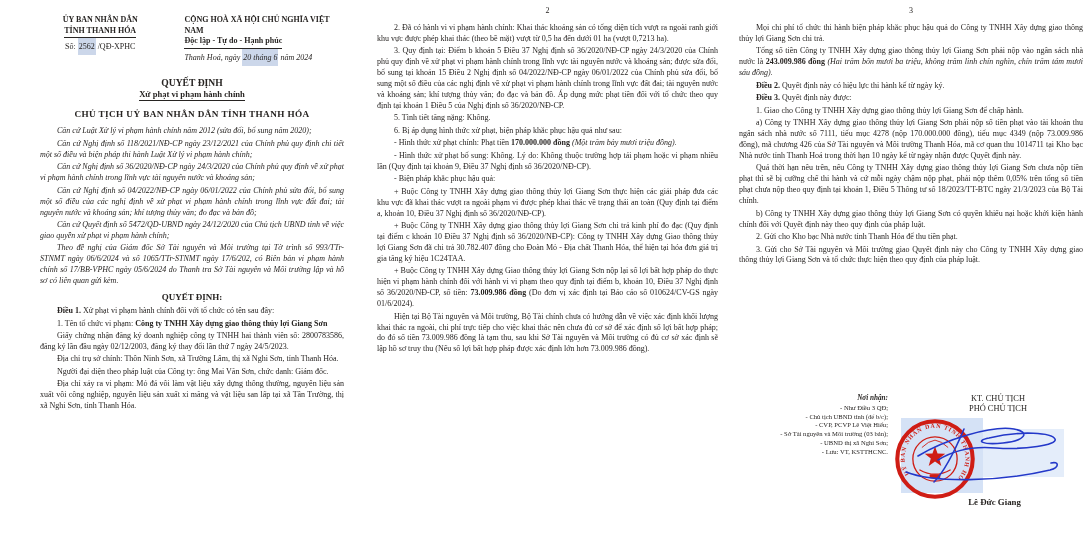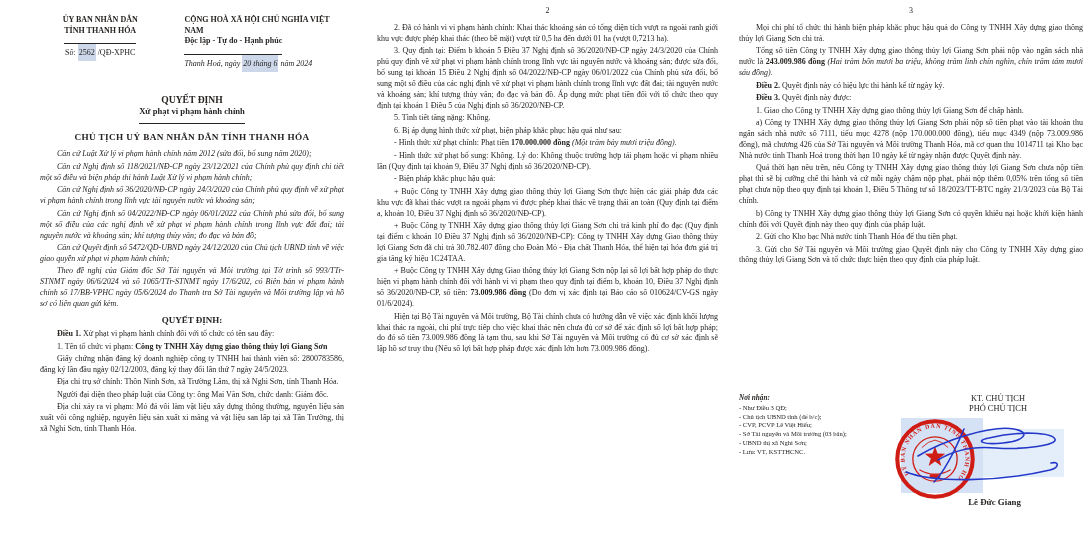"ỦY BAN NHÂN DÂN" .hdr { margin-bottom: 25px -> 14px }
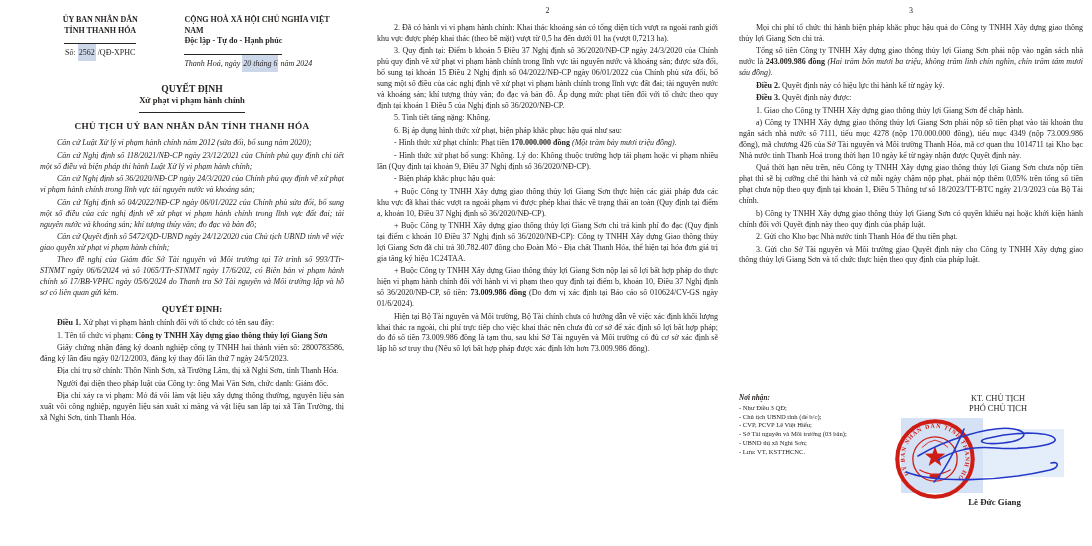"TỈNH THANH HÓA" .u { padding-bottom: 7px -> 1px }
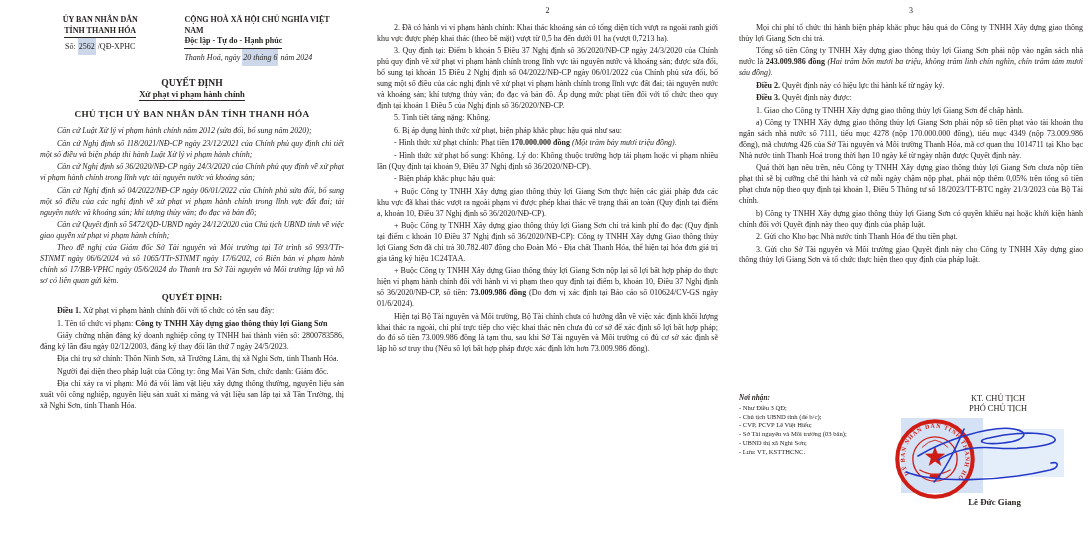"Nơi nhận:" .recipients { left: 11px -> 2px; text-align: left -> right }
